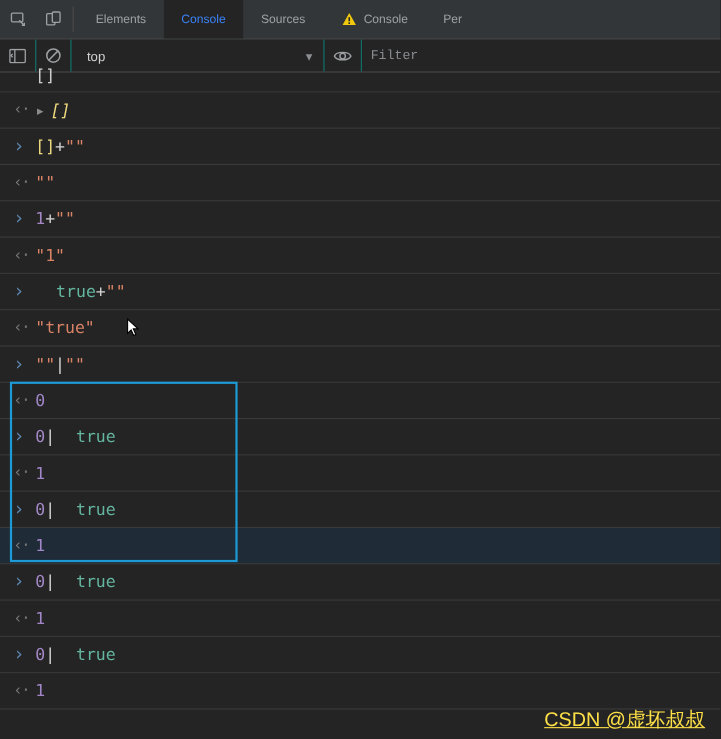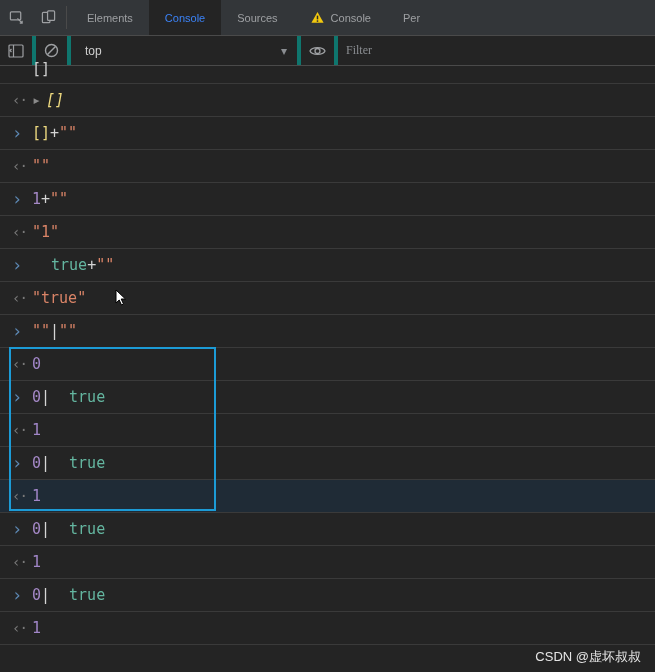"top" .tb-item.sep { border-right: 4px solid #0f766e -> 1px solid #0f766e }
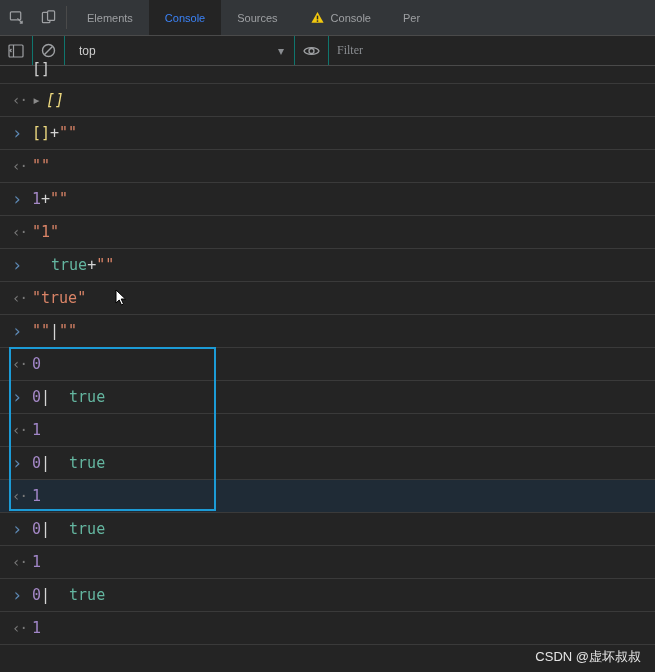"Filter" .filter-input { font-family: Liberation Serif, serif -> Liberation Mono, monospace }
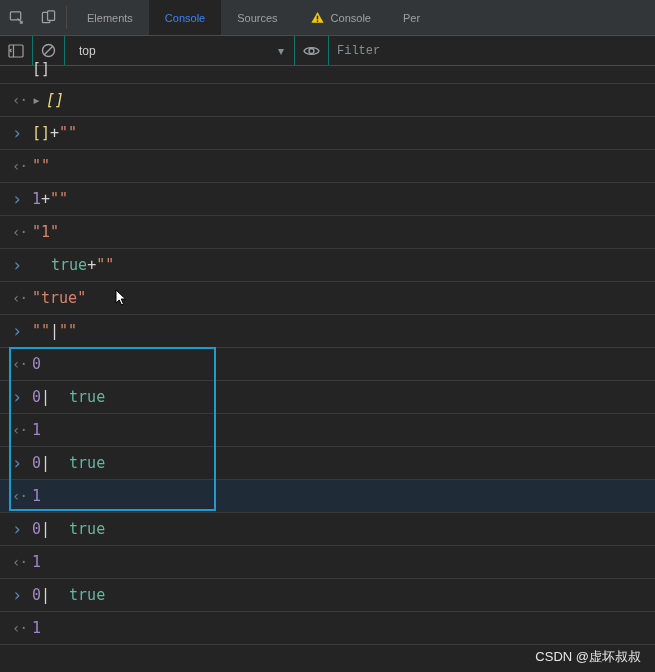"CSDN @虚坏叔叔" .watermark { color: #e5e5e5 -> #fde047; font-size: 13px -> 18px; text-decoration: none -> underline }
